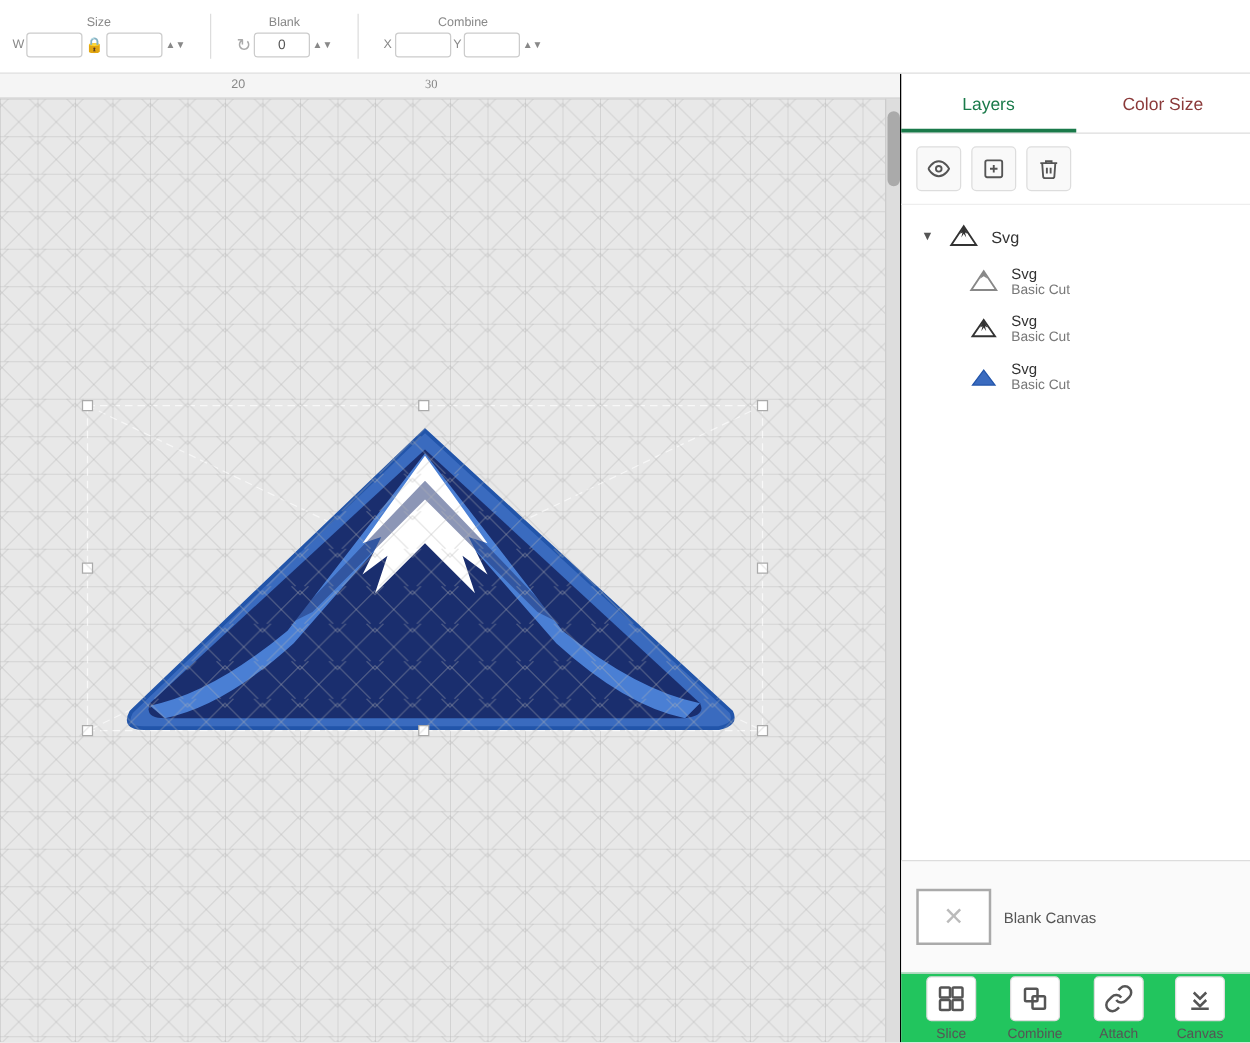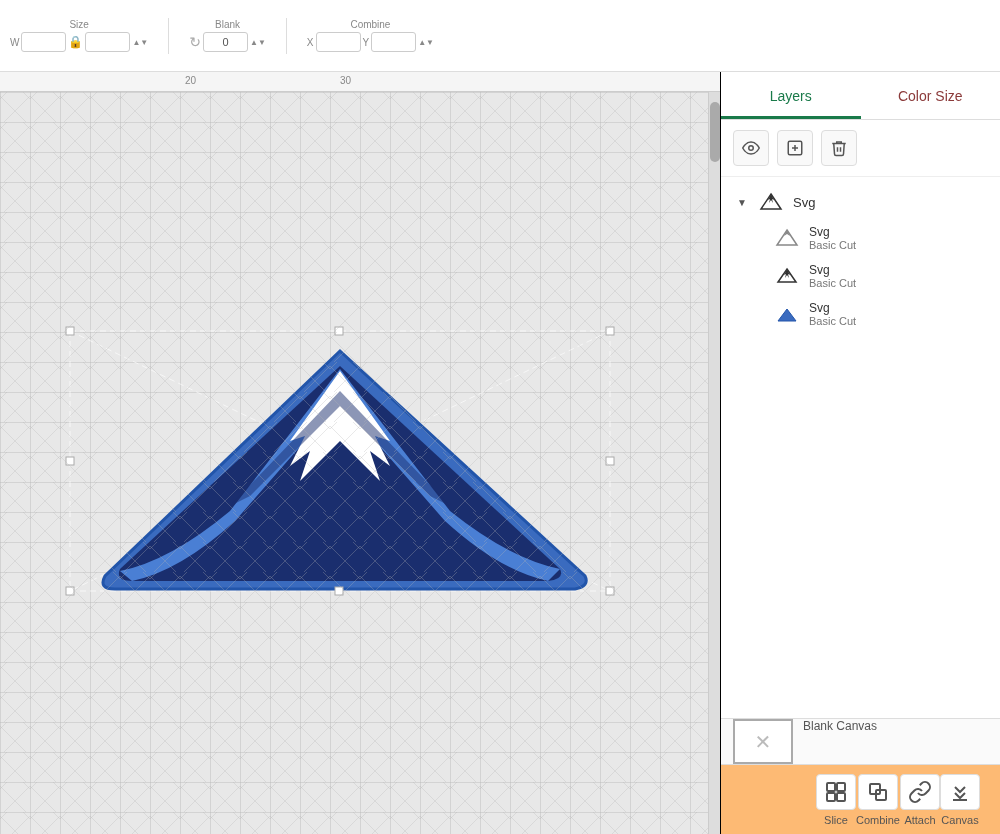"Size" .toolbar { height: 72px -> 59px }
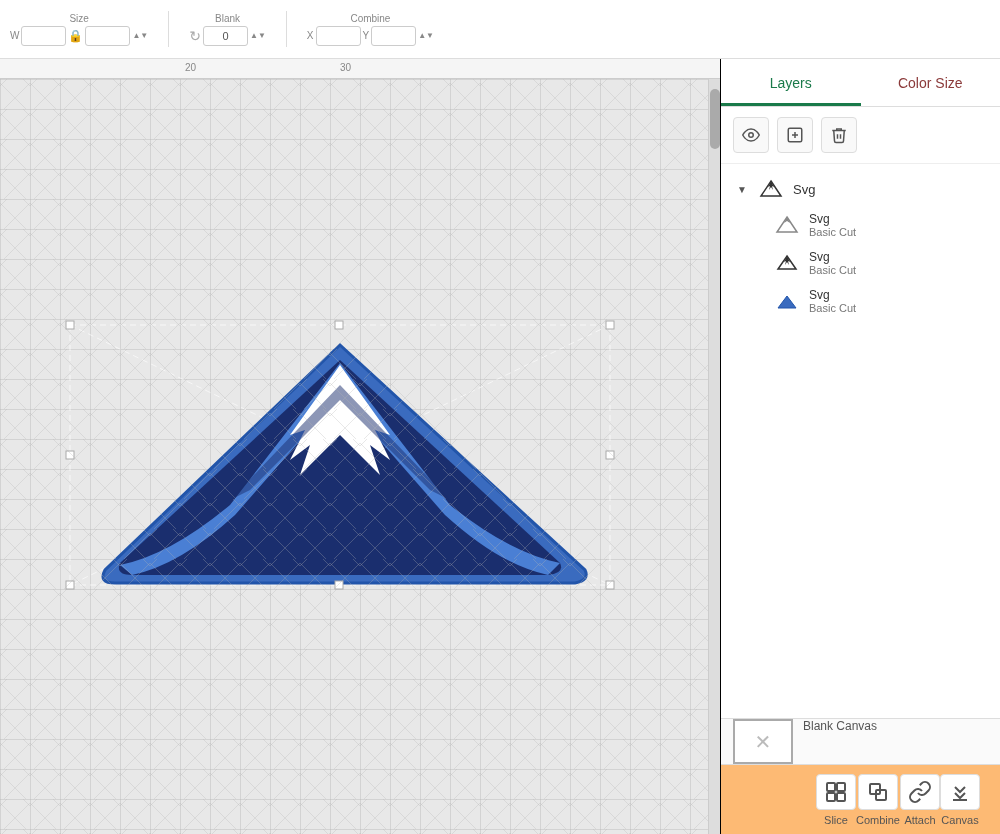"30" span.ruler-tick { font-family: none -> Liberation Serif, serif }
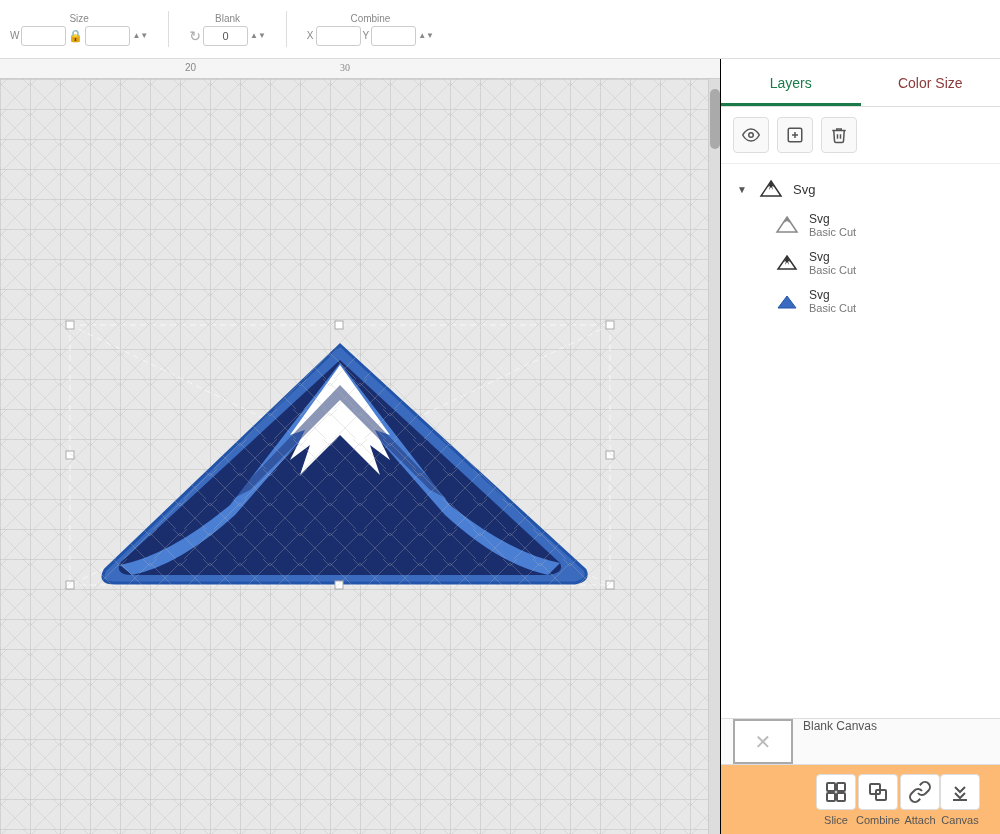"Blank Canvas" .canvas-bottom { align-items: none -> center; padding: 0 12px -> 22px 12px }
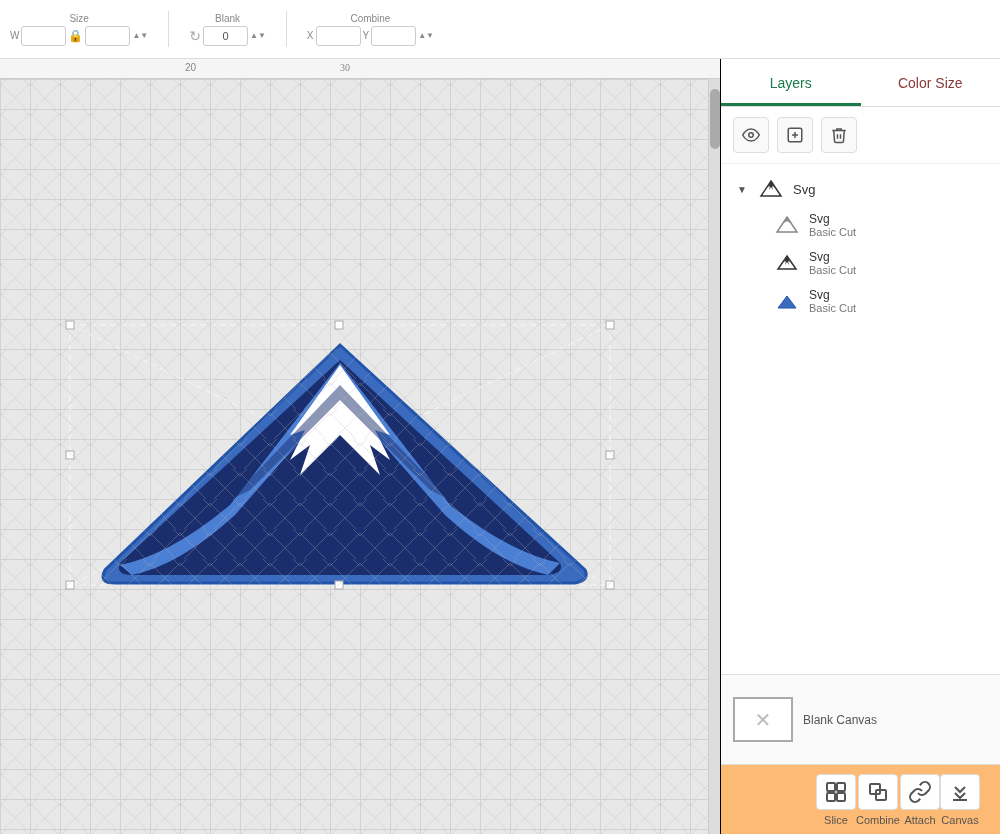"Slice" .bottom-bar { background: #fdba74 -> #22c55e; height: 70px -> 56px; justify-content: flex-end -> space-between }
